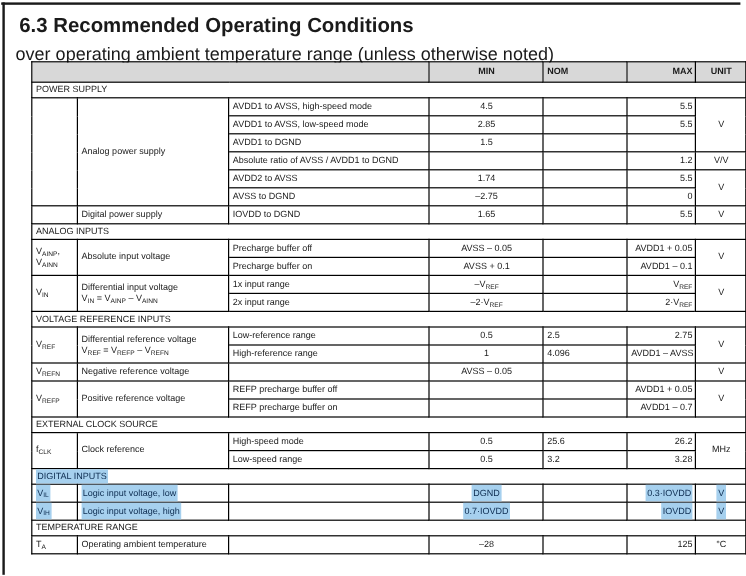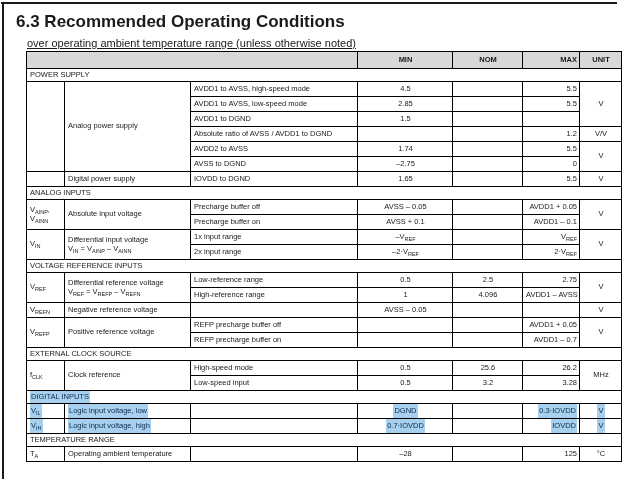"over operating ambient temperature range" .subtitle { font-size: 11px -> 15px; left: 27px -> 13px; text-decoration: underline -> none }
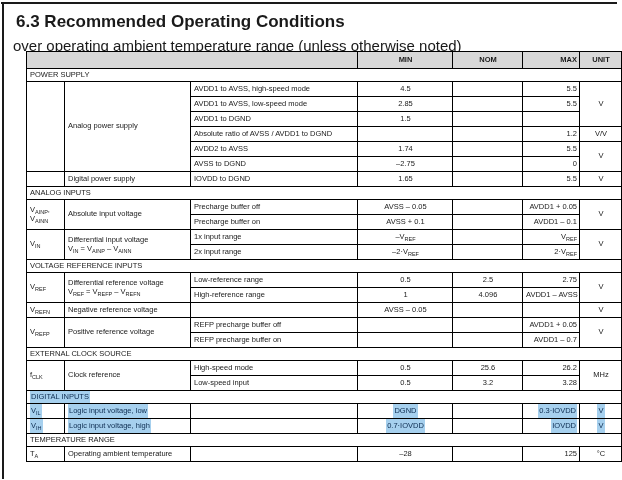"NOM" td.c-nom { text-align: center -> left }
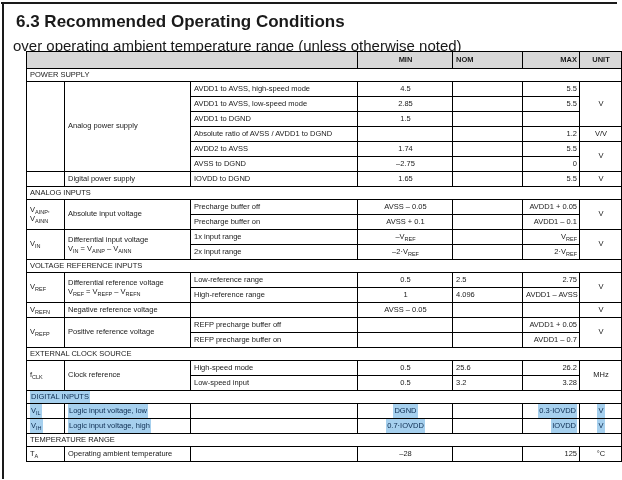"Low-speed input" td.c-cond { text: input -> range }
